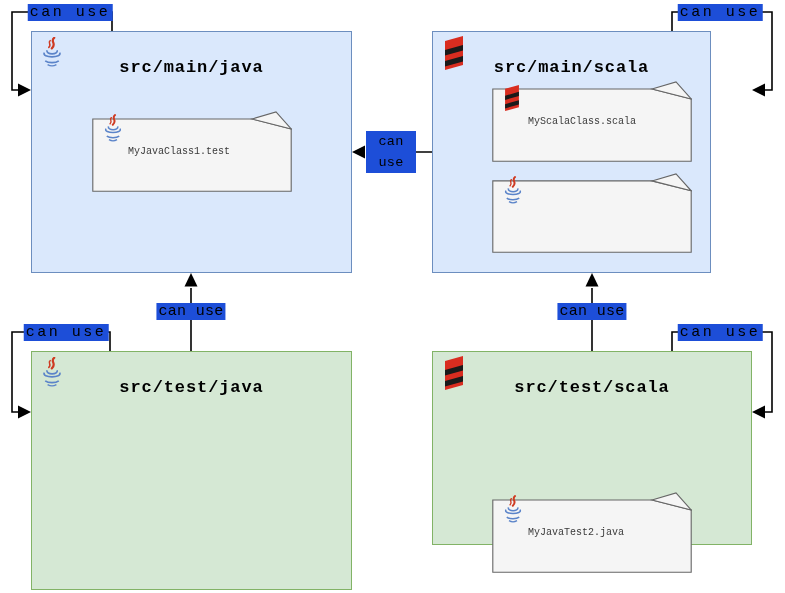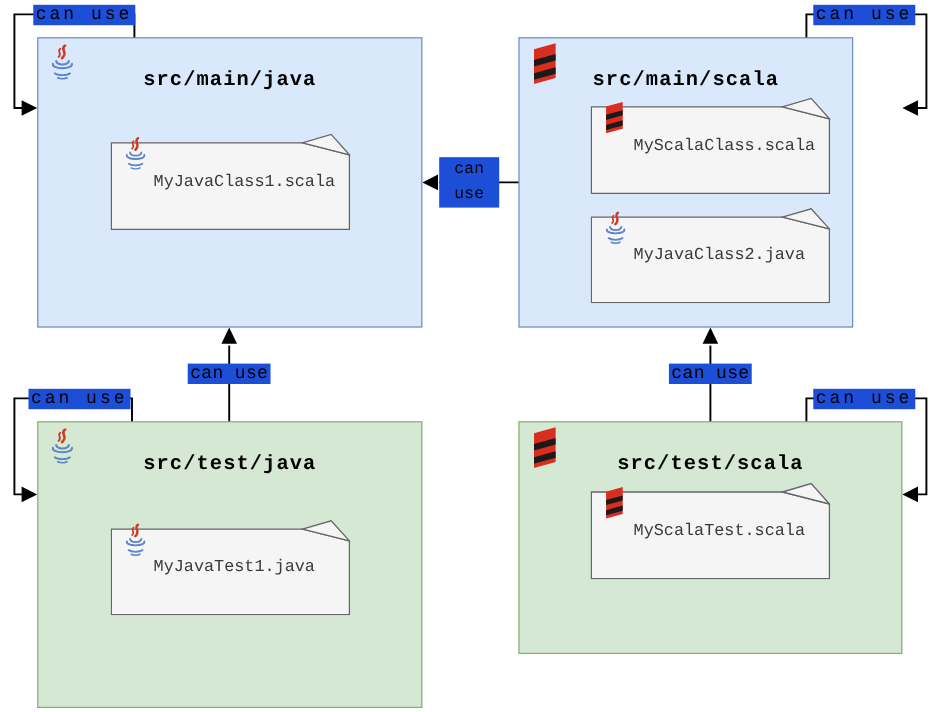"MyScalaClass.scala" .file-name { font-size: 14px -> 10px }
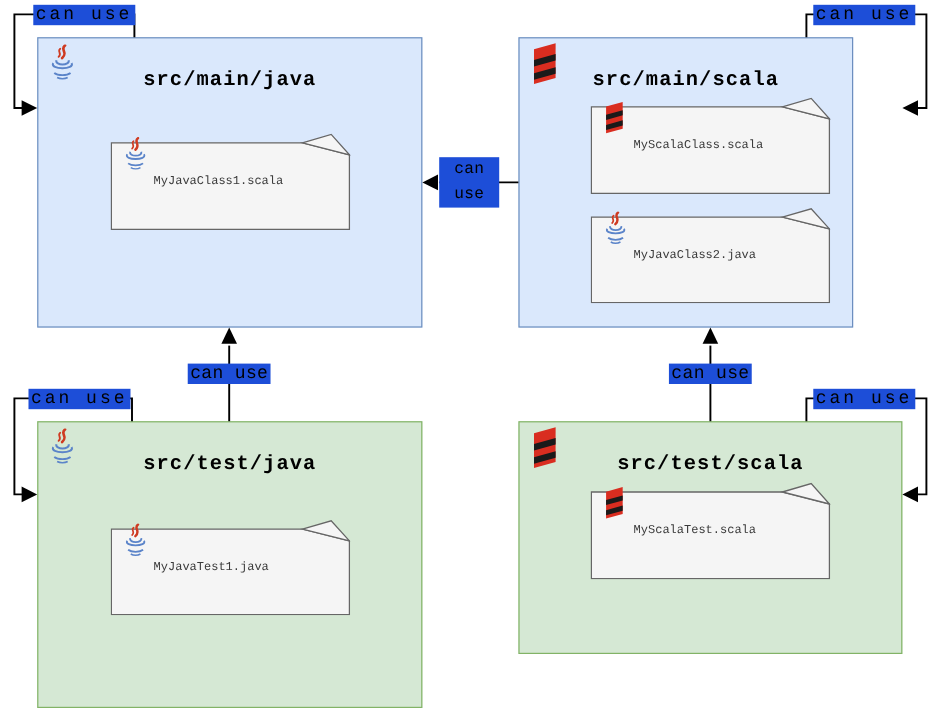"MyJavaClass1.scala" div.file-name { text: MyJavaClass1.scala -> MyJavaClass1.test }
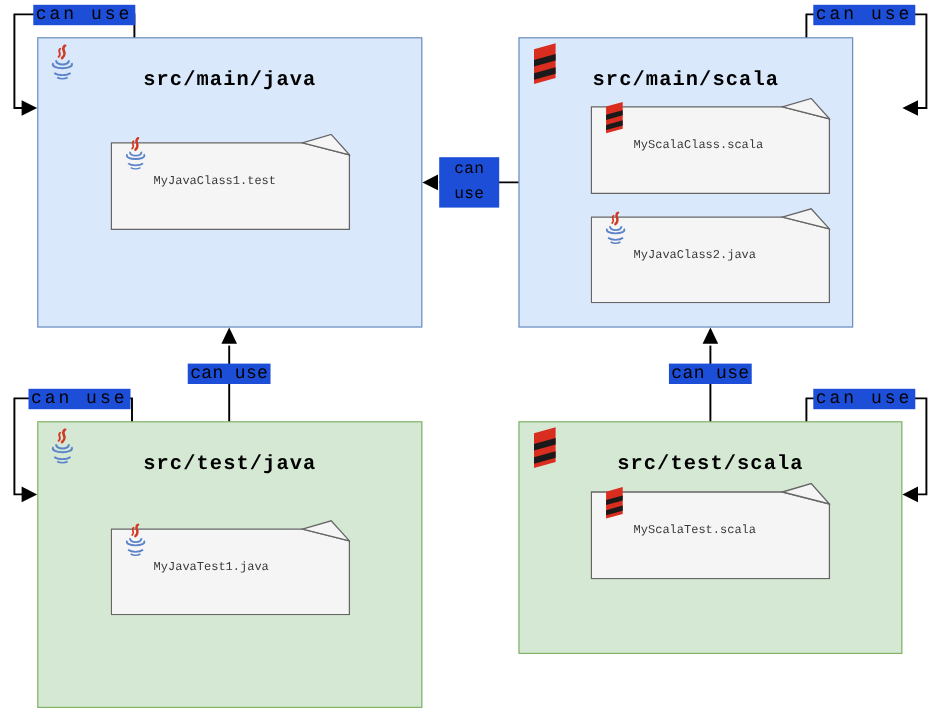"MyJavaClass2.java" div.file-name { html: <div>MyJavaClass2.java</div> -> none }
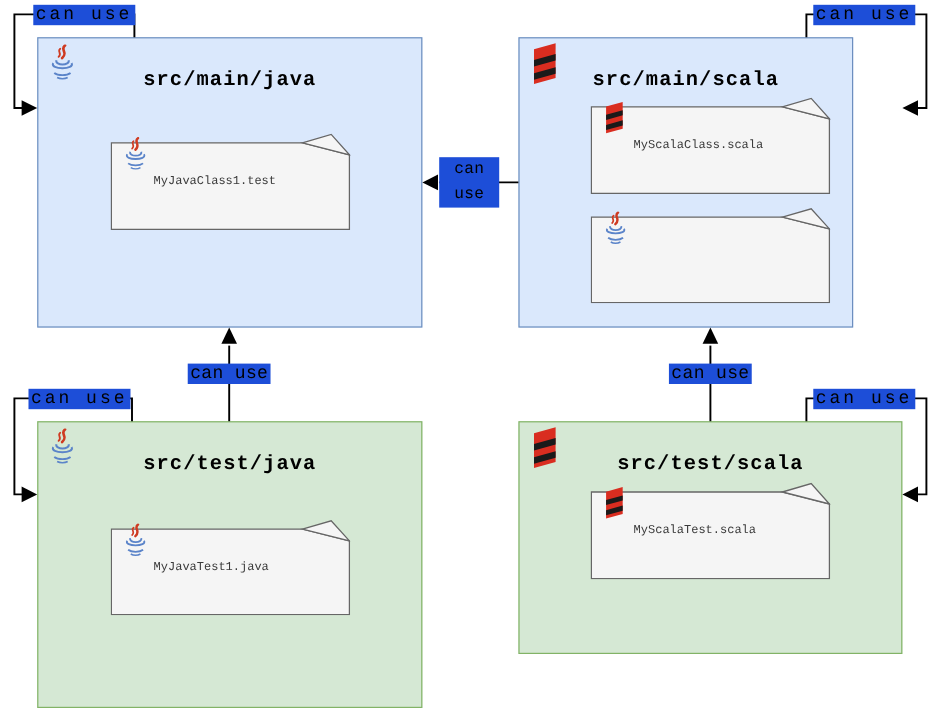"MyScalaTest.scala" div.file-card { html: <div> <svg> <use></use> </svg> <svg> <use></use> </svg> <div>MyScalaTest.scala</div> </div> -> none }
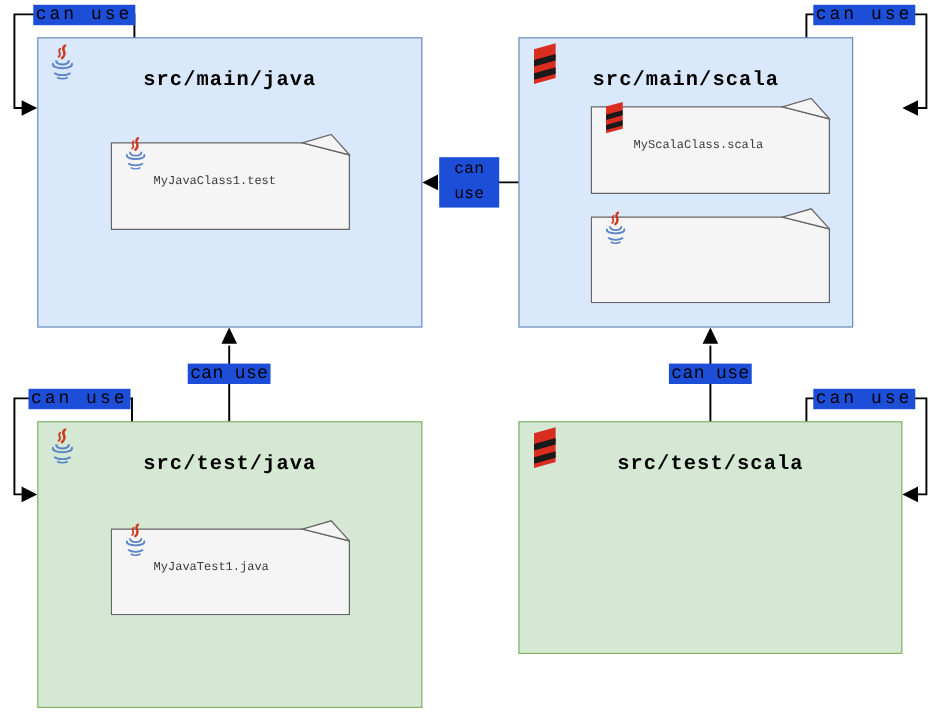"MyJavaTest1.java" div.file-card { html: <div> <svg> <use></use> </svg> <svg> <use></use> </svg> <div>MyJavaTest1.java</div> </div> -> none }
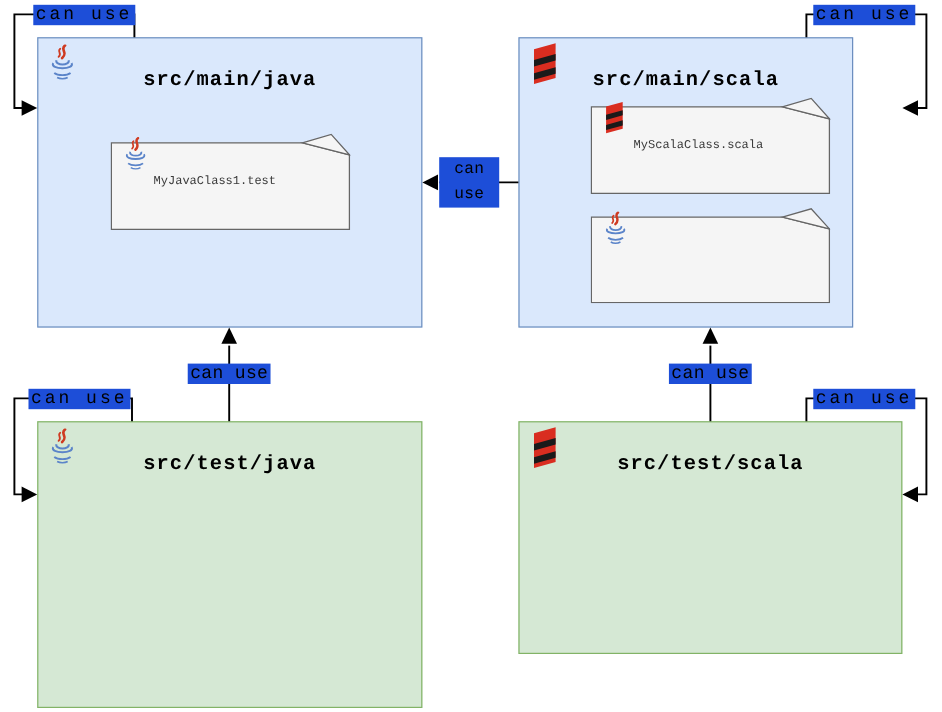"MyJavaTest2.java" div.file-card { html: none -> <div> <svg> <use></use> </svg> <svg> <use></use> </svg> <div>MyJavaTest2.java</div> </div> }
